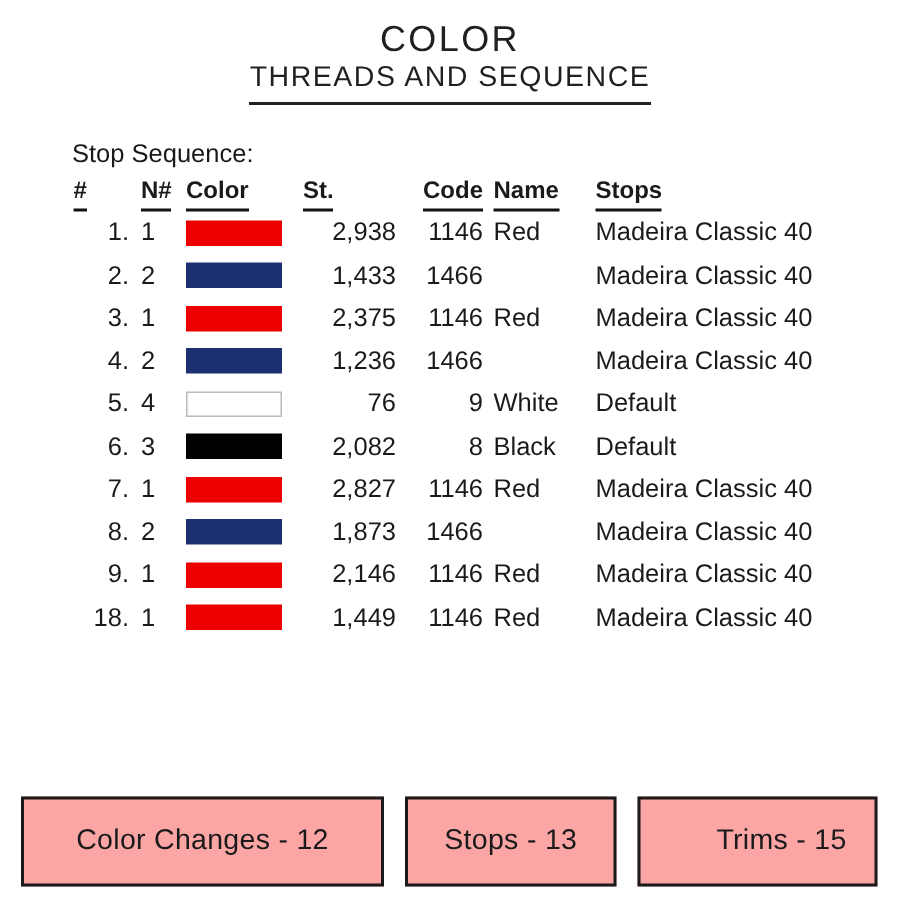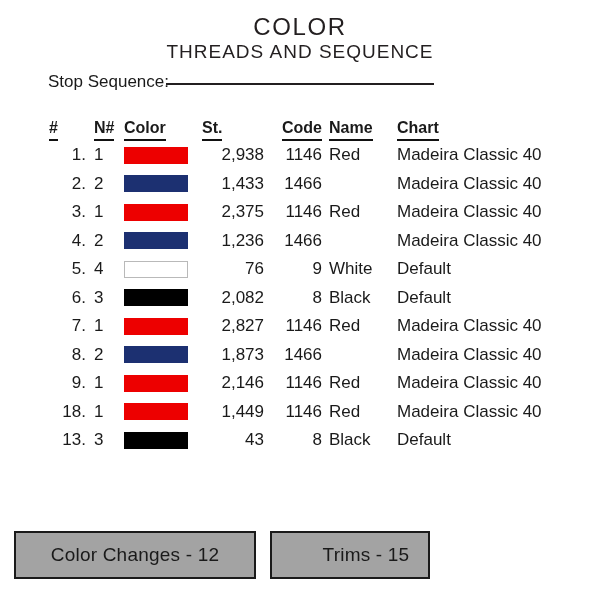"THREADS AND SEQUENCE" .subtitle-wrap { padding-bottom: 20px -> 5px }
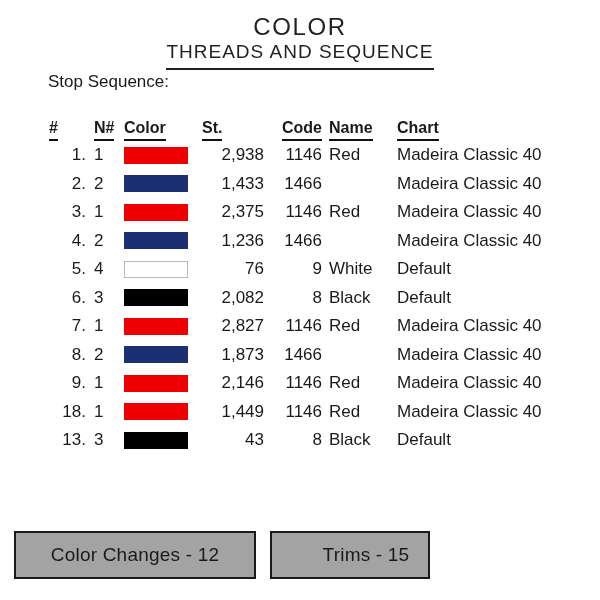"Stop Sequence:" .stop-label { top: 72px -> 93px }
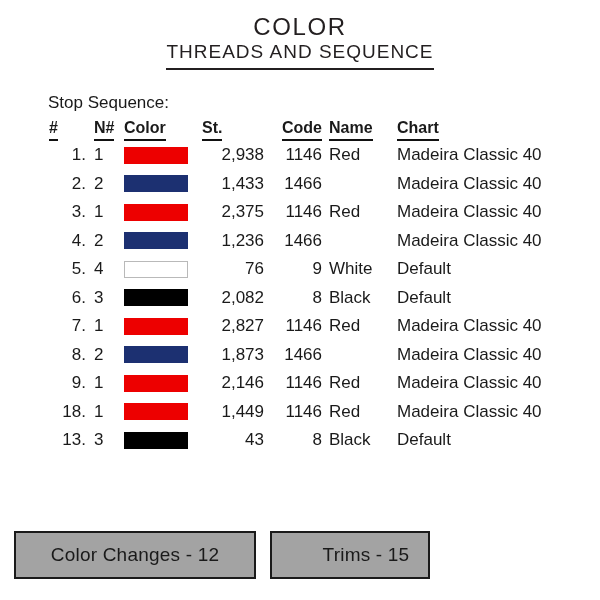"Chart" span.hd { text: Chart -> Stops }
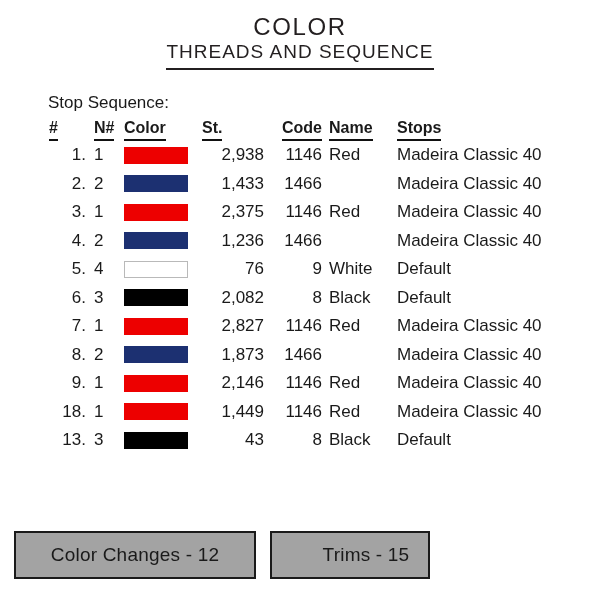"13." tr { html: <tr> <td>13.</td> <td>3</td> <td> <span></span> </td> <td>43</td> <td>8</td> <td>Black</td> <td>Default</td> </tr> -> none }
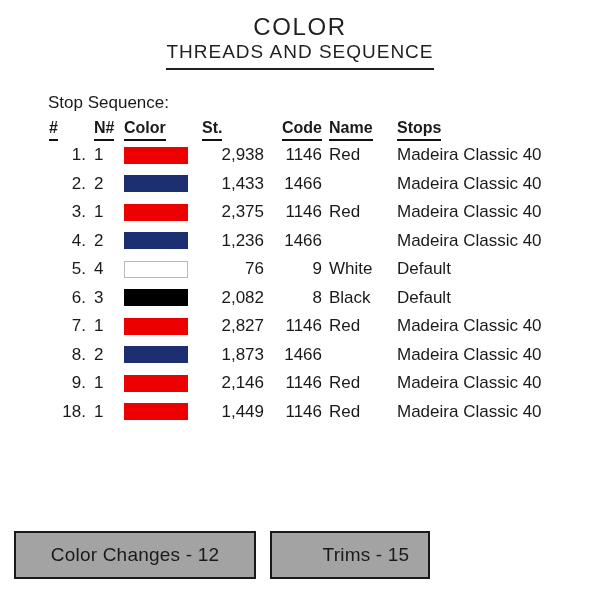"Color Changes - 12" .fbox { background: #a3a3a3 -> #fca5a5; height: 48px -> 60px }
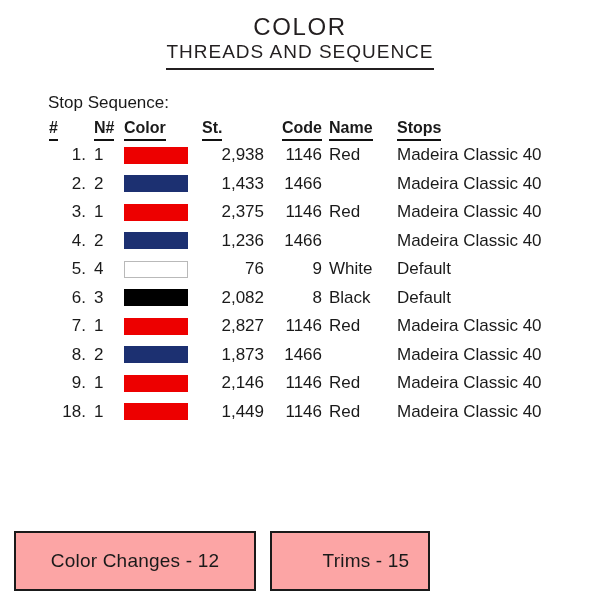"Stops - 13" div.fbox { html: none -> <div>Stops - 13</div> }
